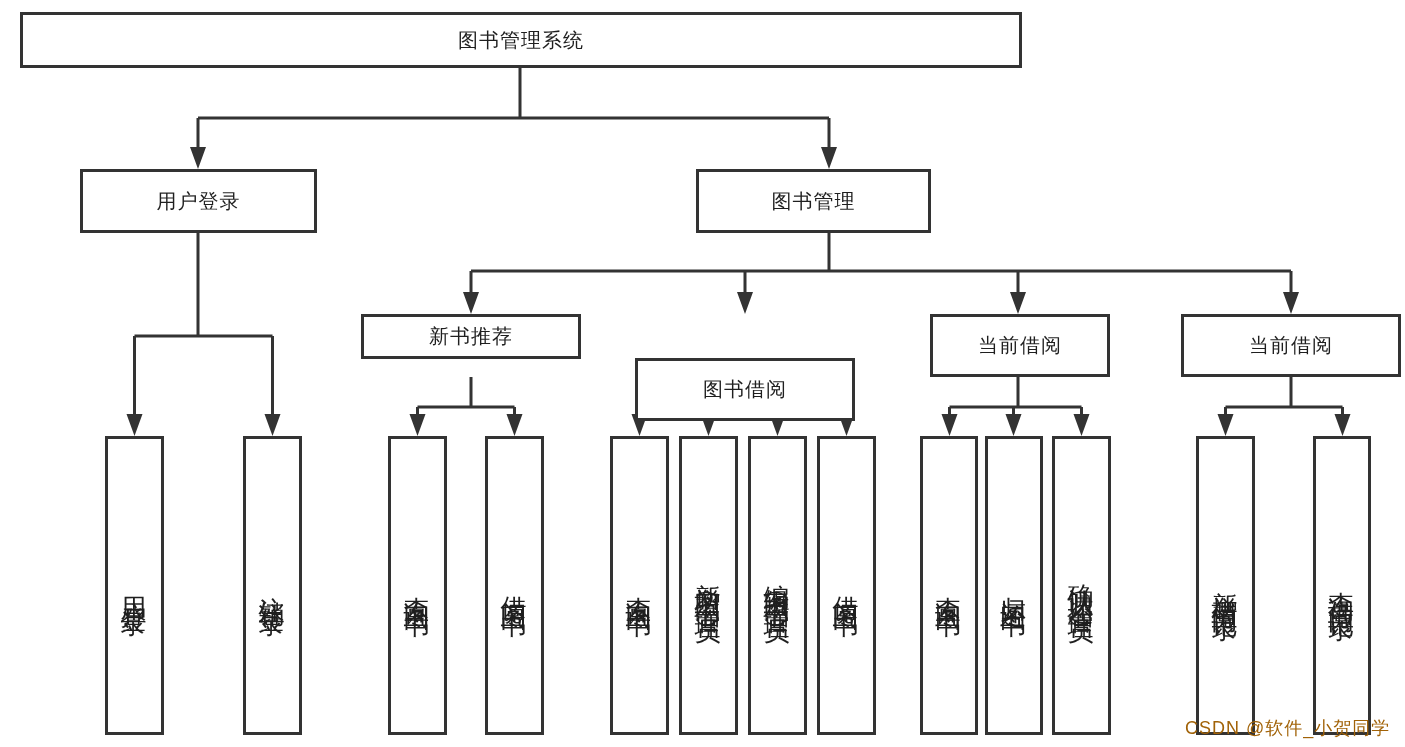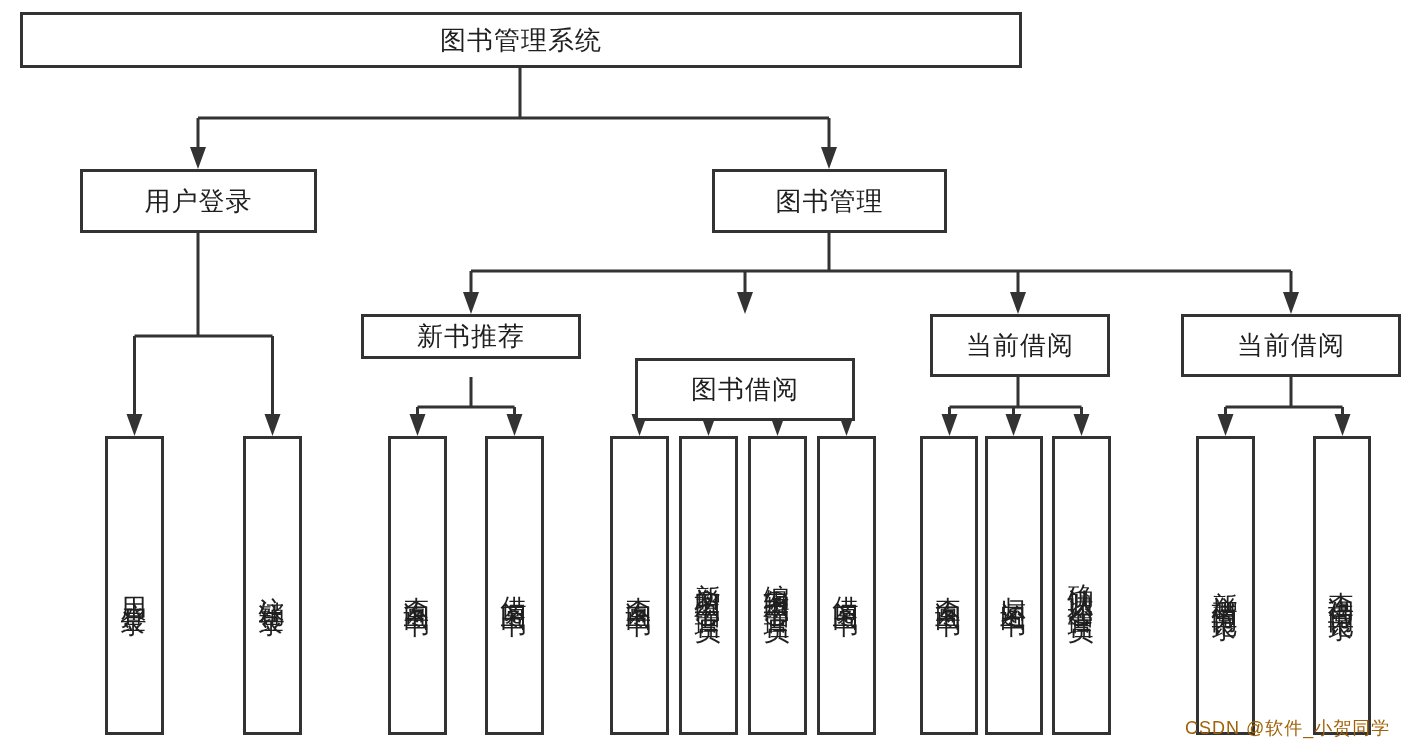"图书管理系统" .h-label { font-size: 26px -> 20px }
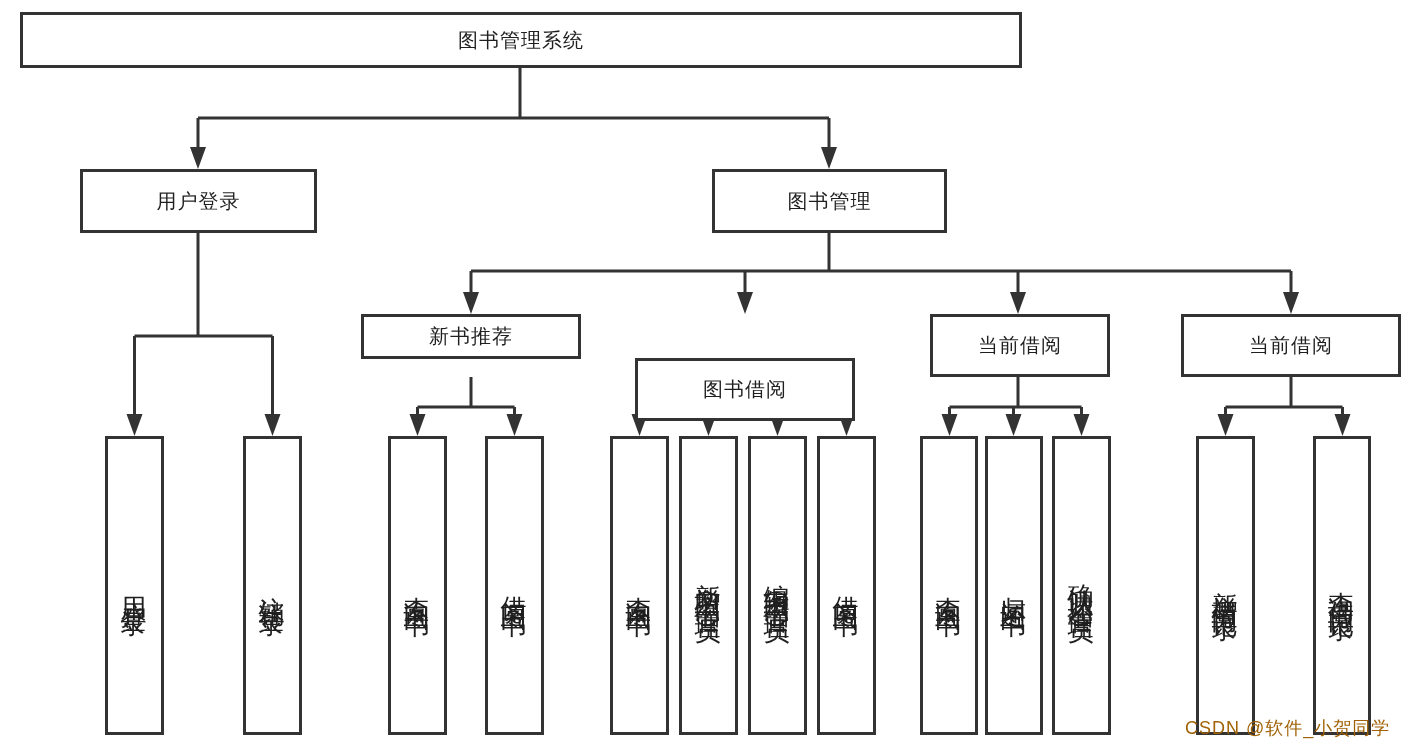"图书管理" .l2b { left: 712px -> 696px }
